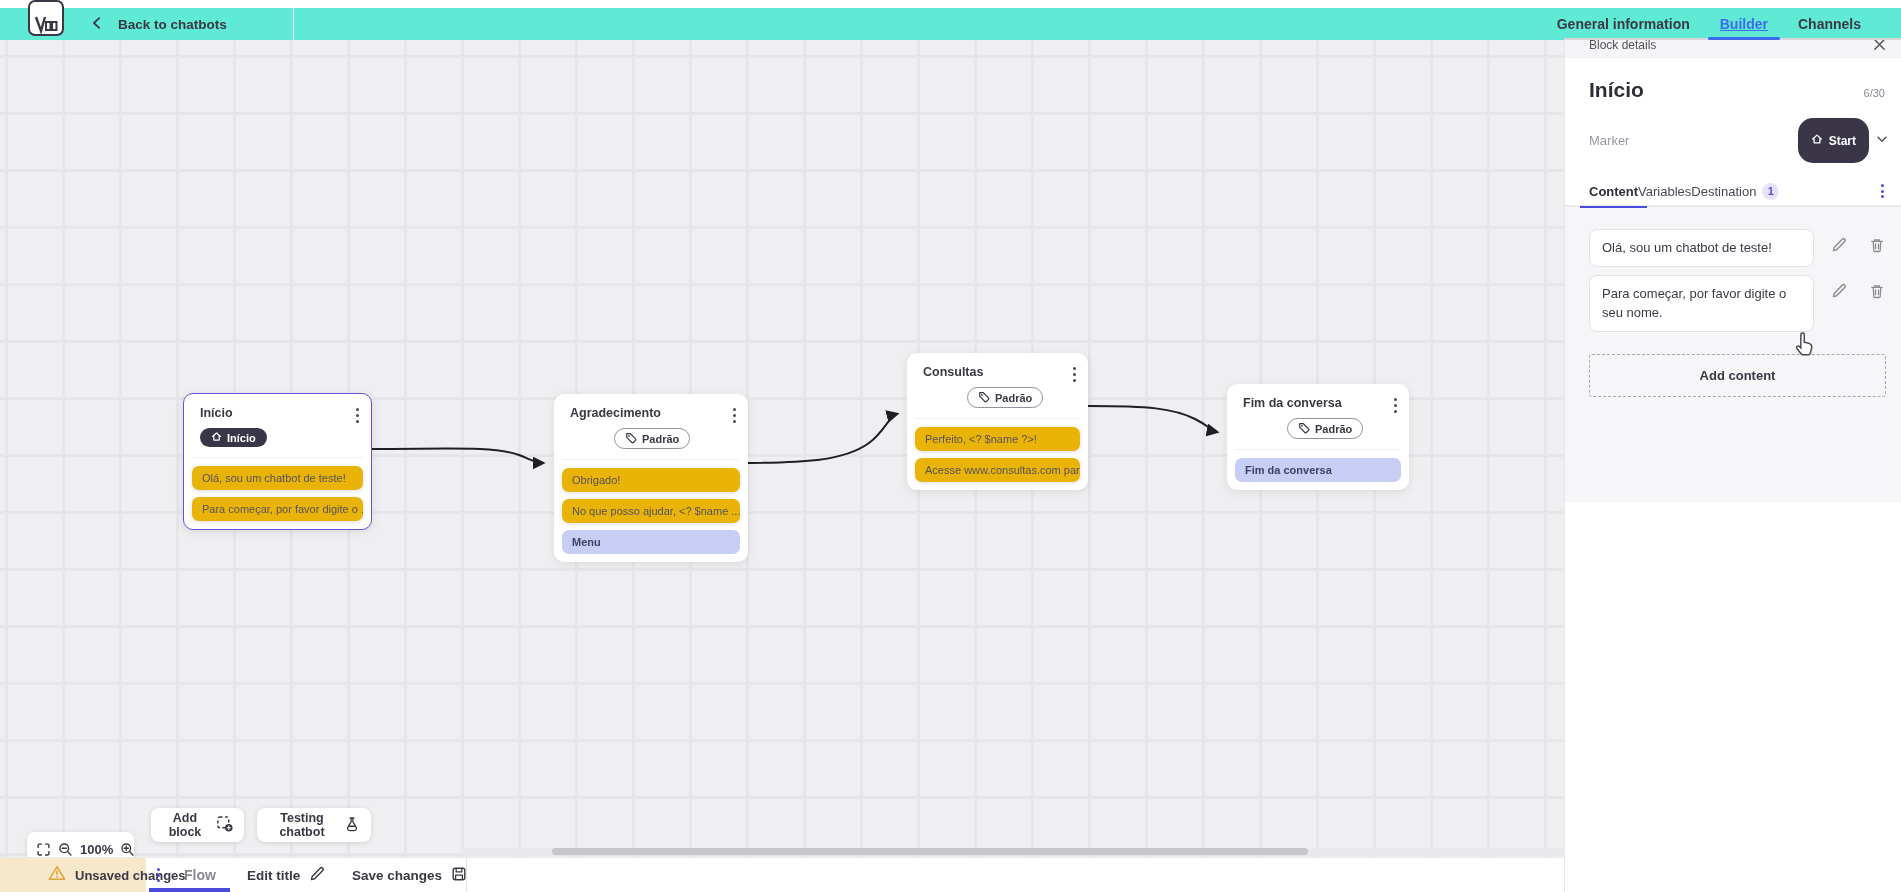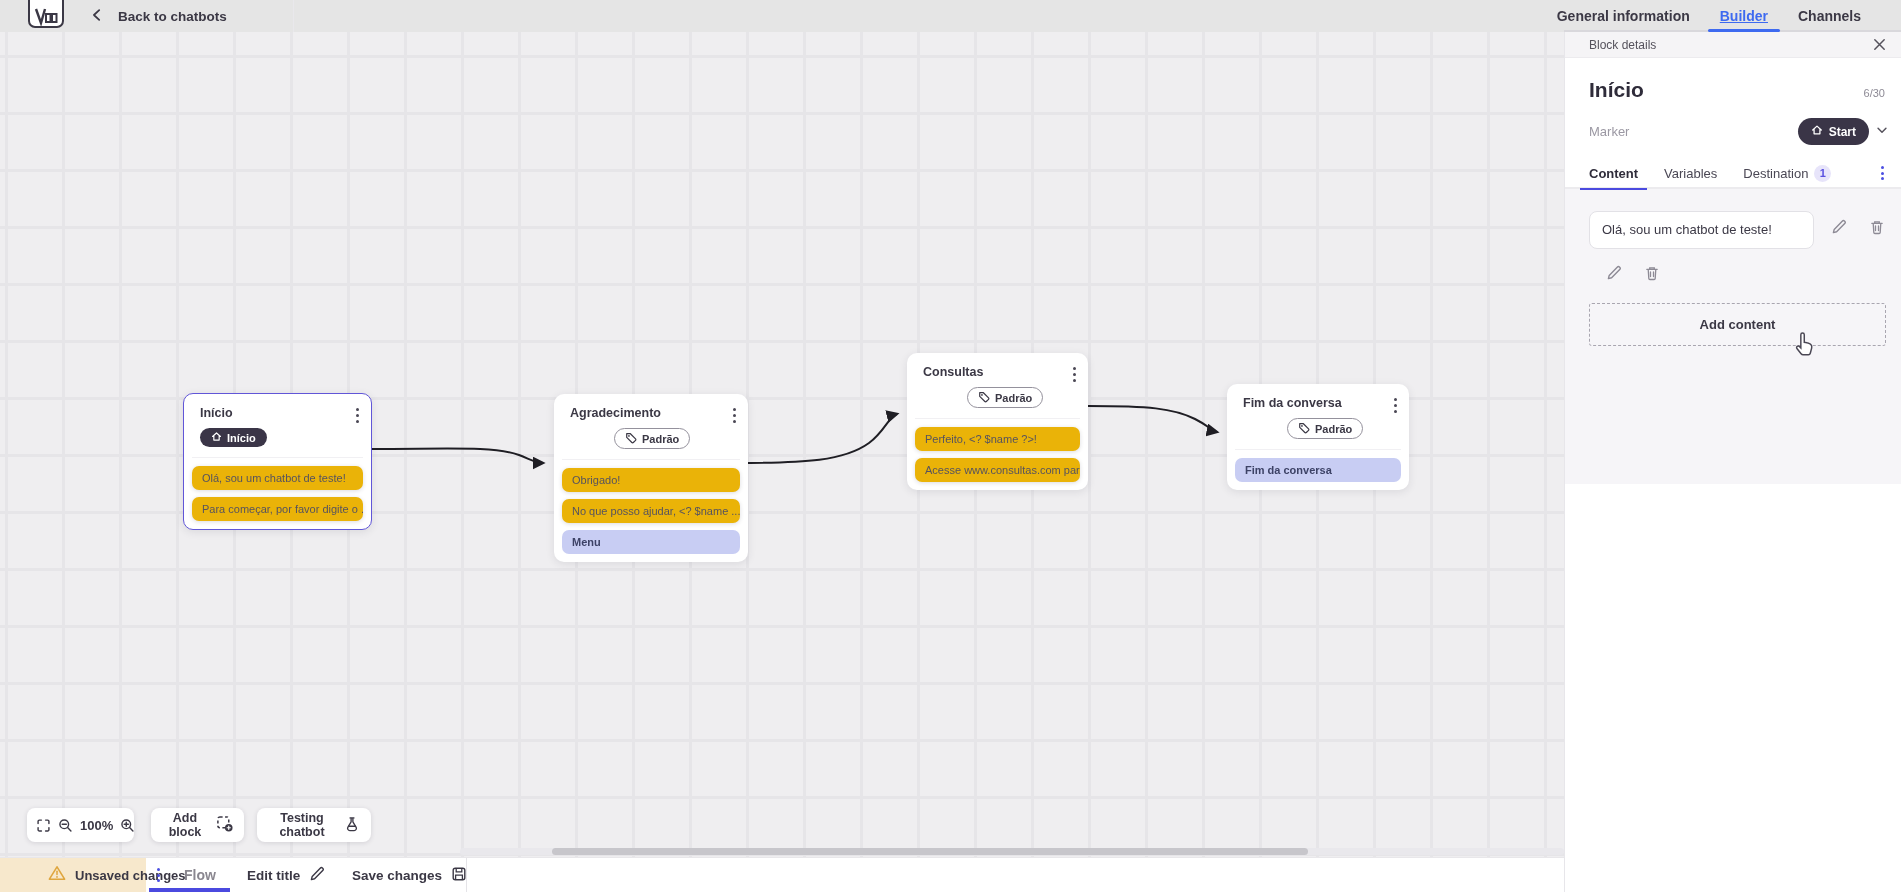"Back to chatbots" .topbar { background: #e5e5e5 -> #5eead4; top: 0 -> 8px }
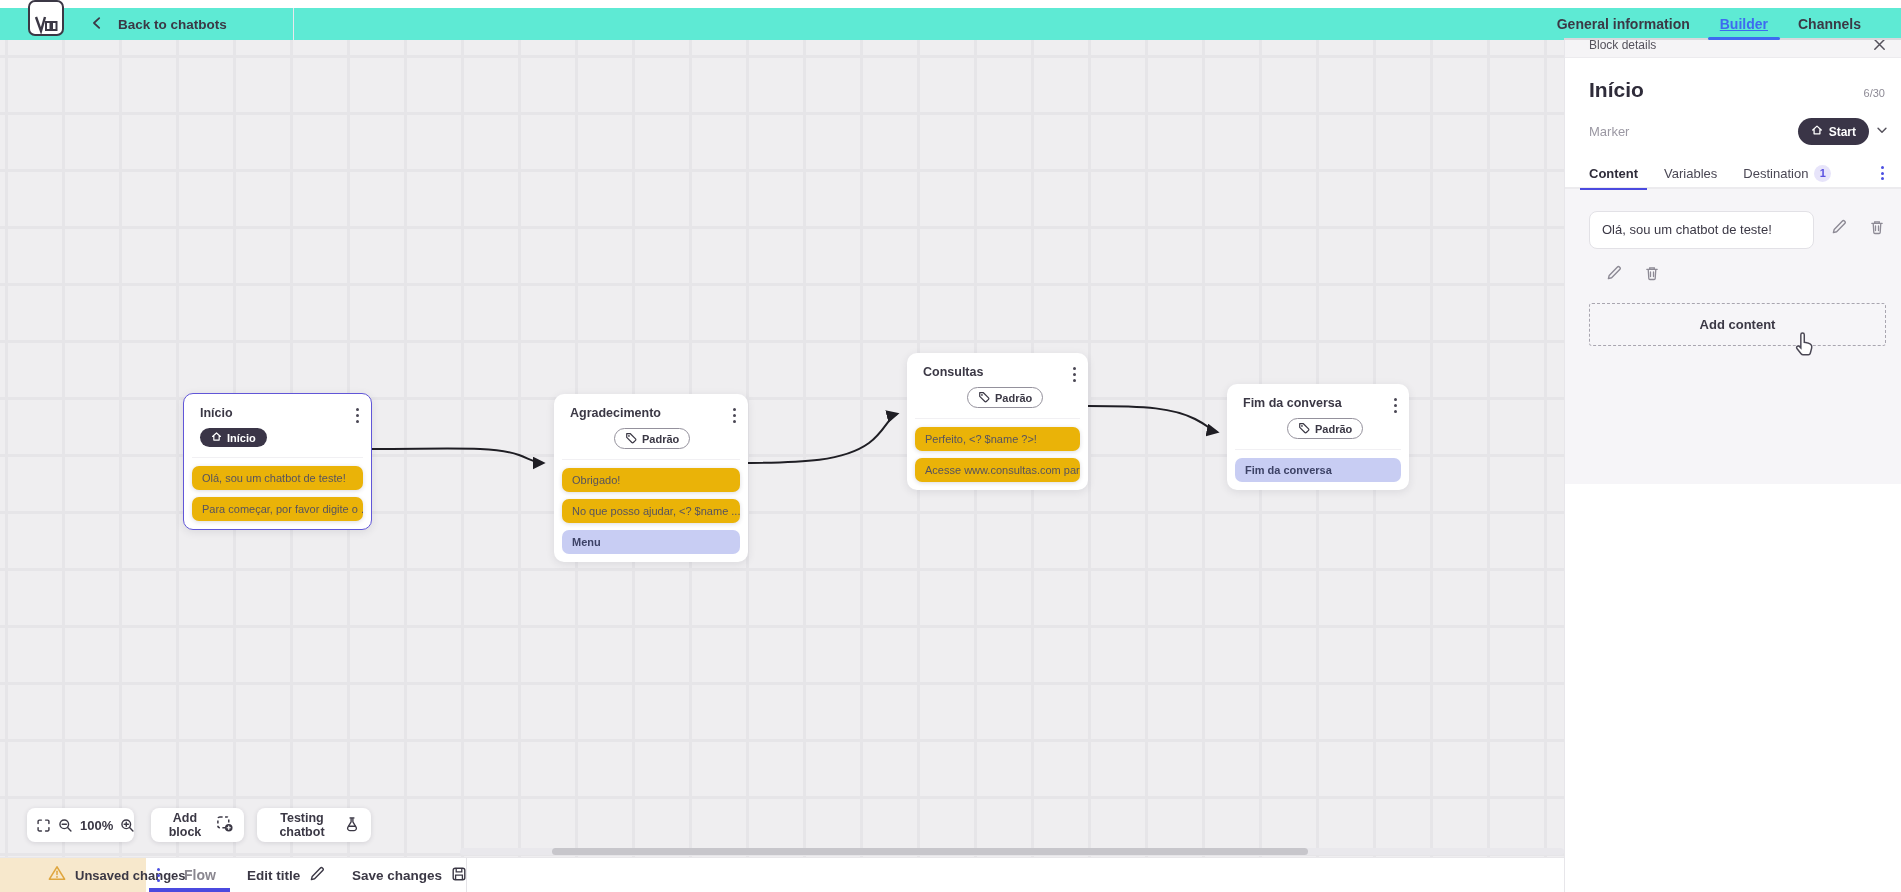"Start" .start-pill { padding: 6px 13px -> 15px 13px }
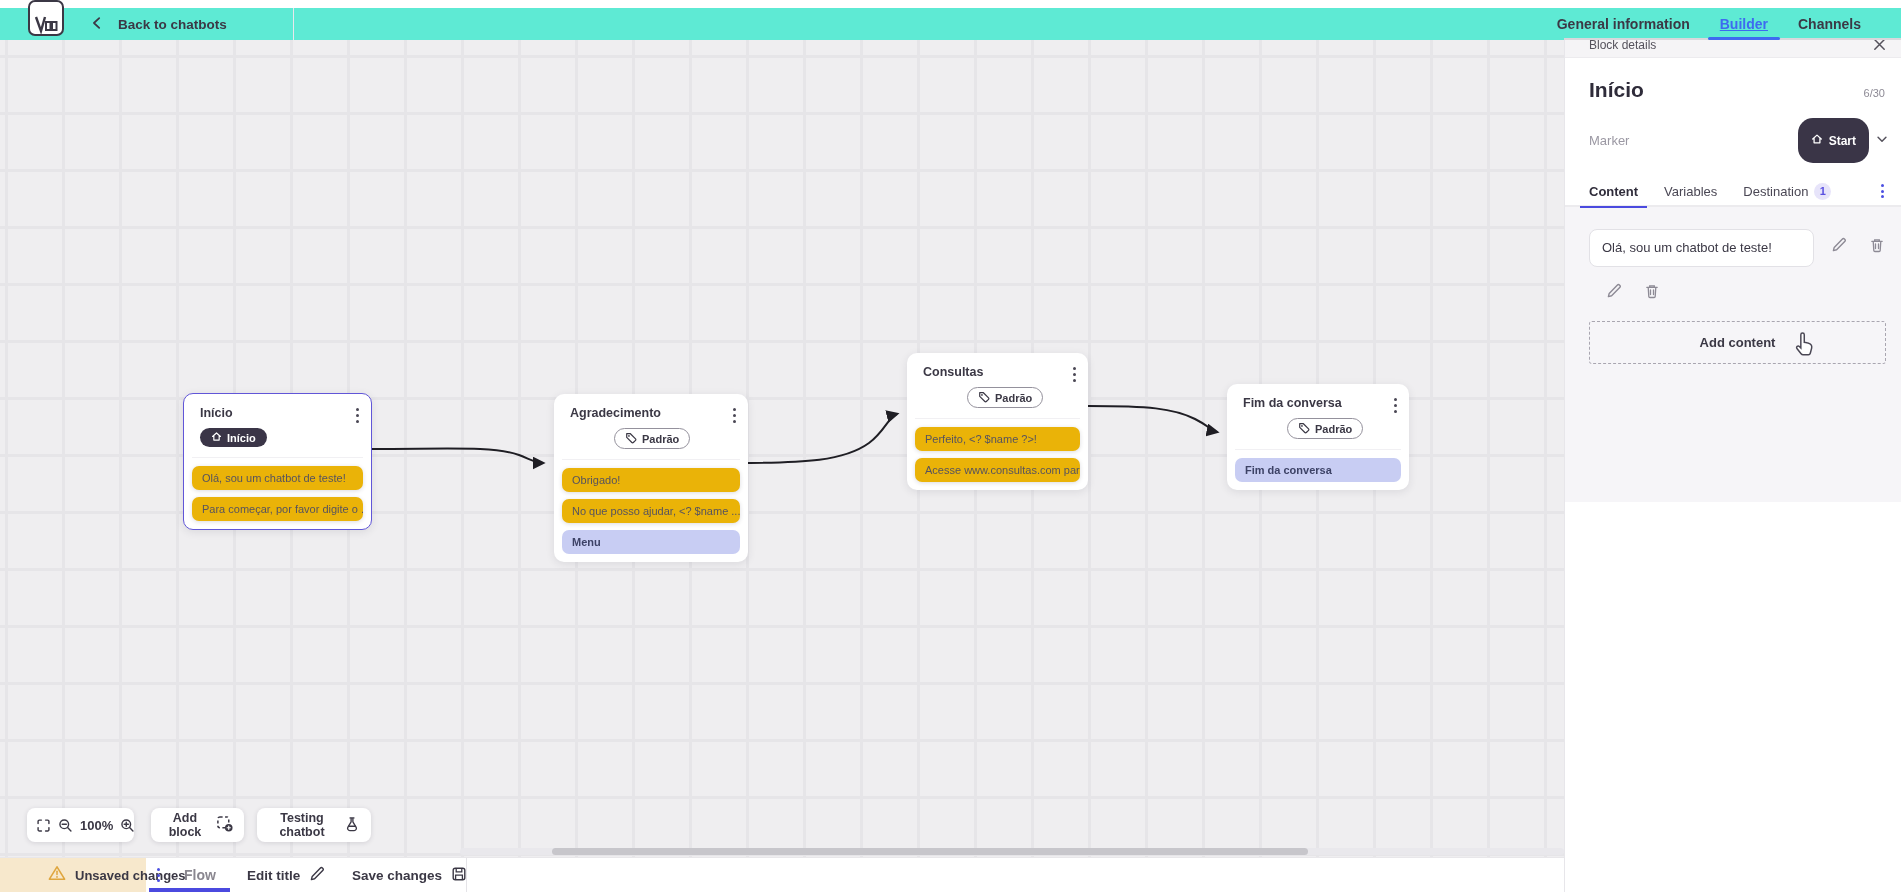"Content" .panel-tabs { gap: 26px -> none }
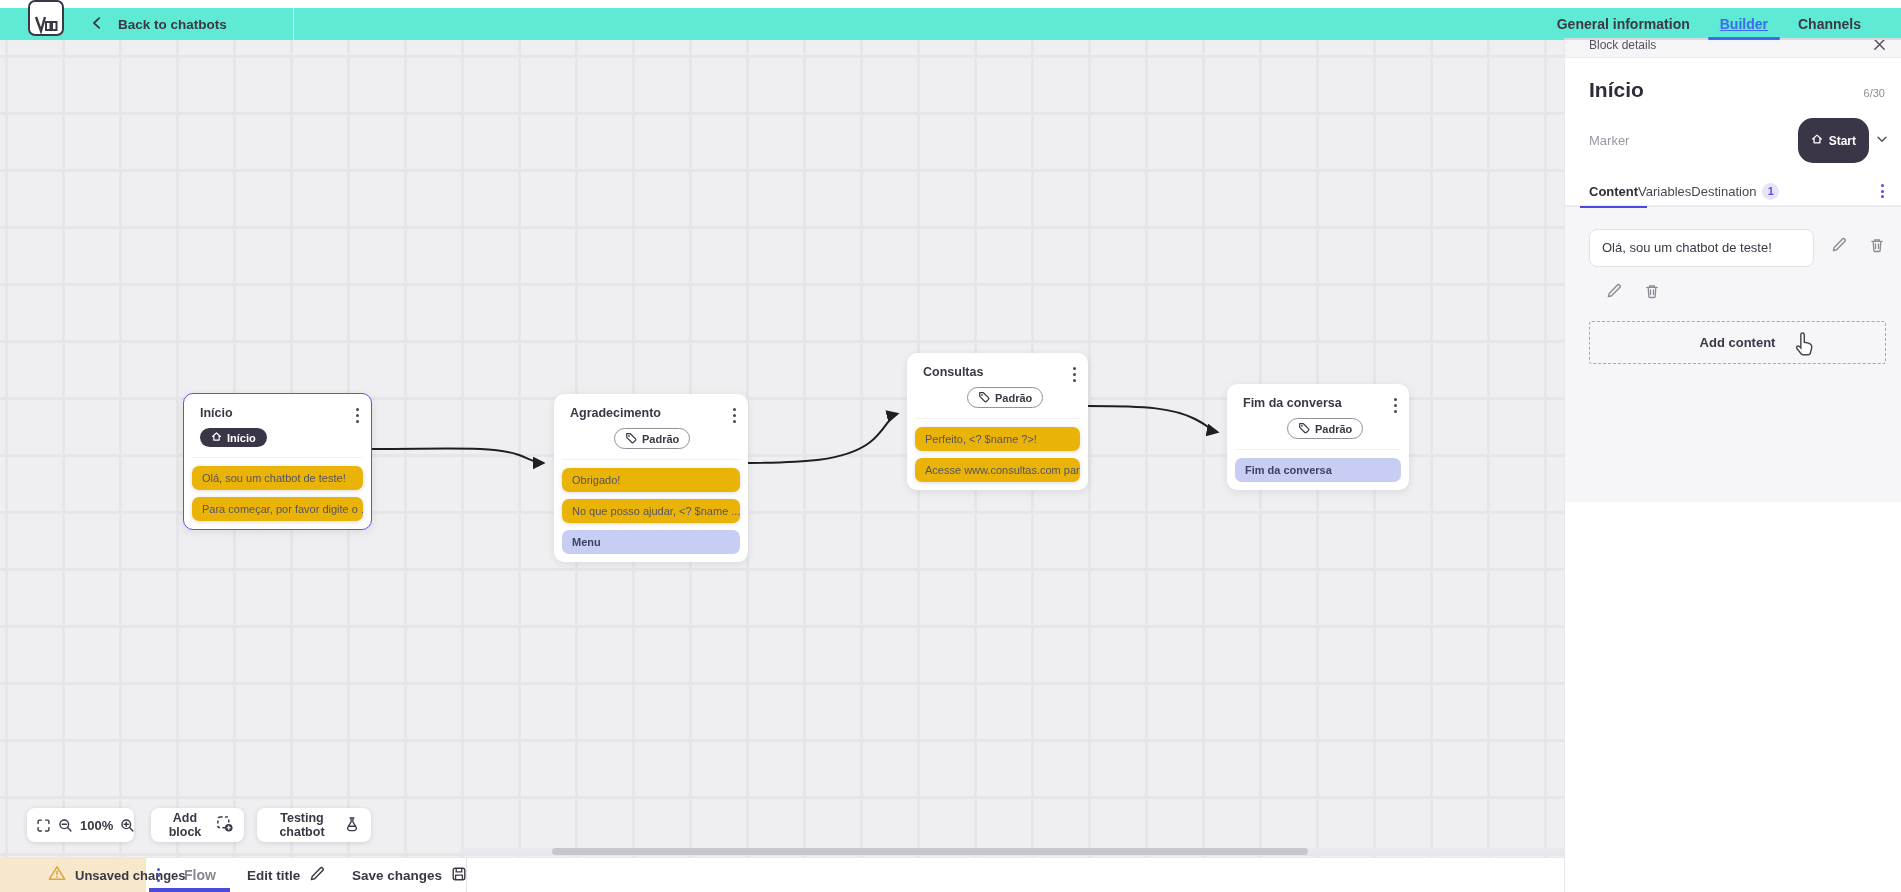"Para começar, por favor digite o seu" div.field-box { html: none -> <div>Para começar, por favor digite o seu nome.</div> }
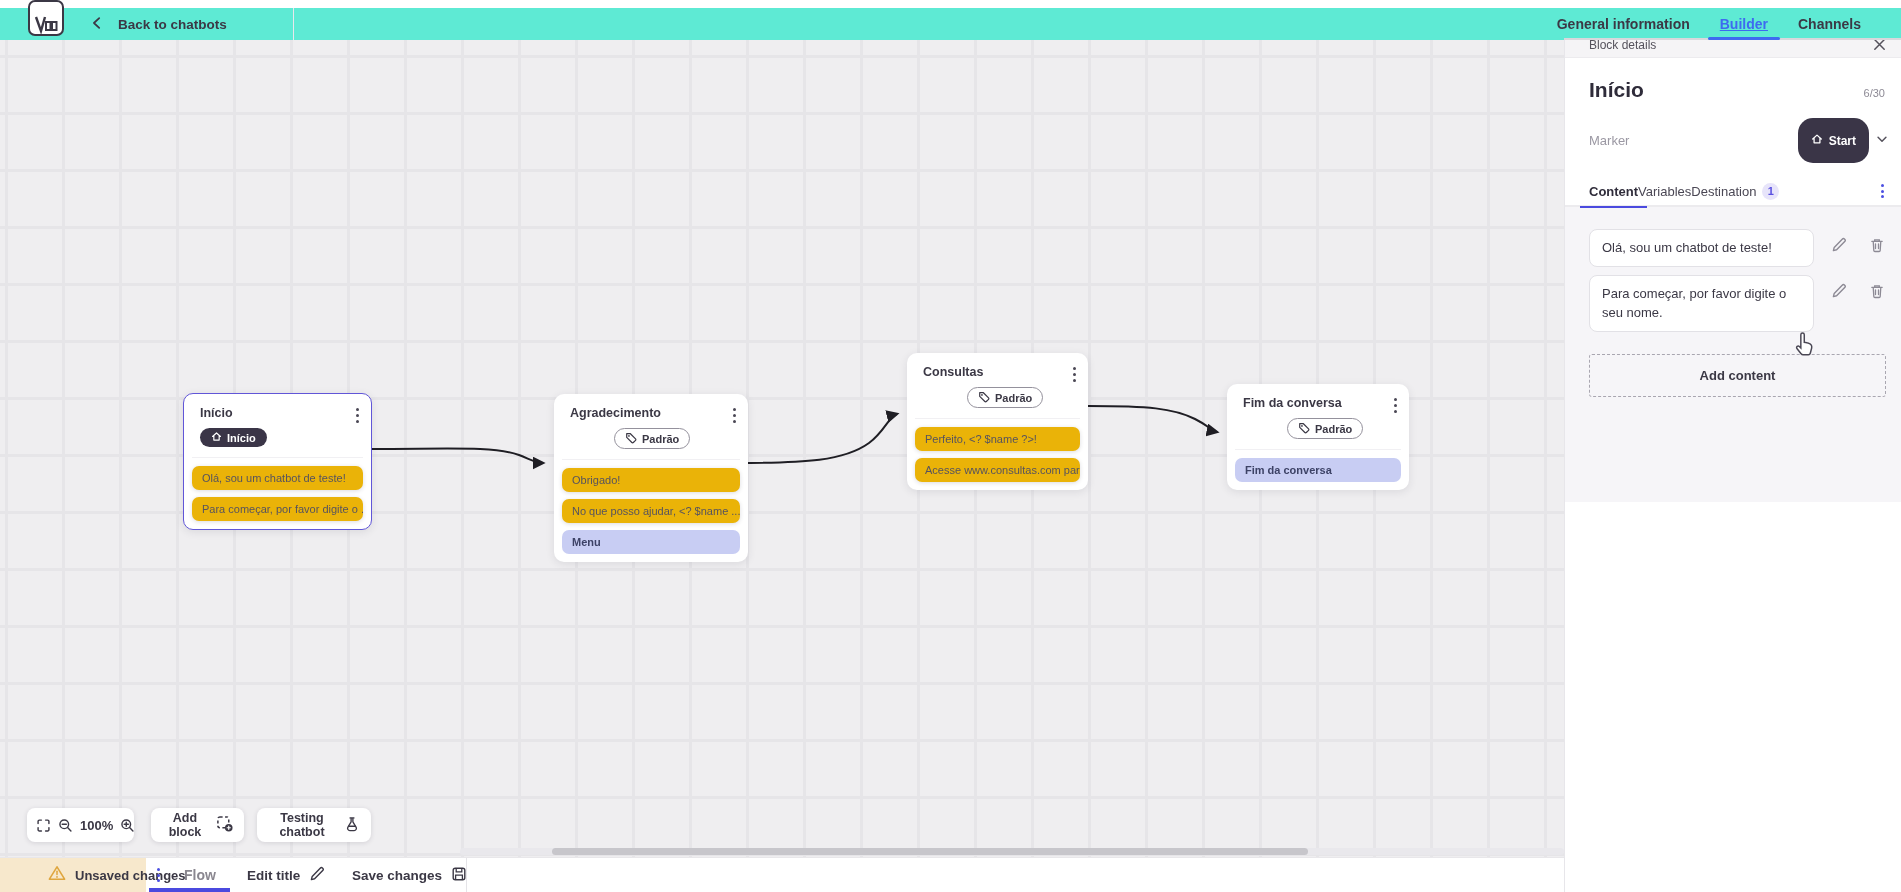"100%" .zoom-card { margin-top: none -> 24px }
